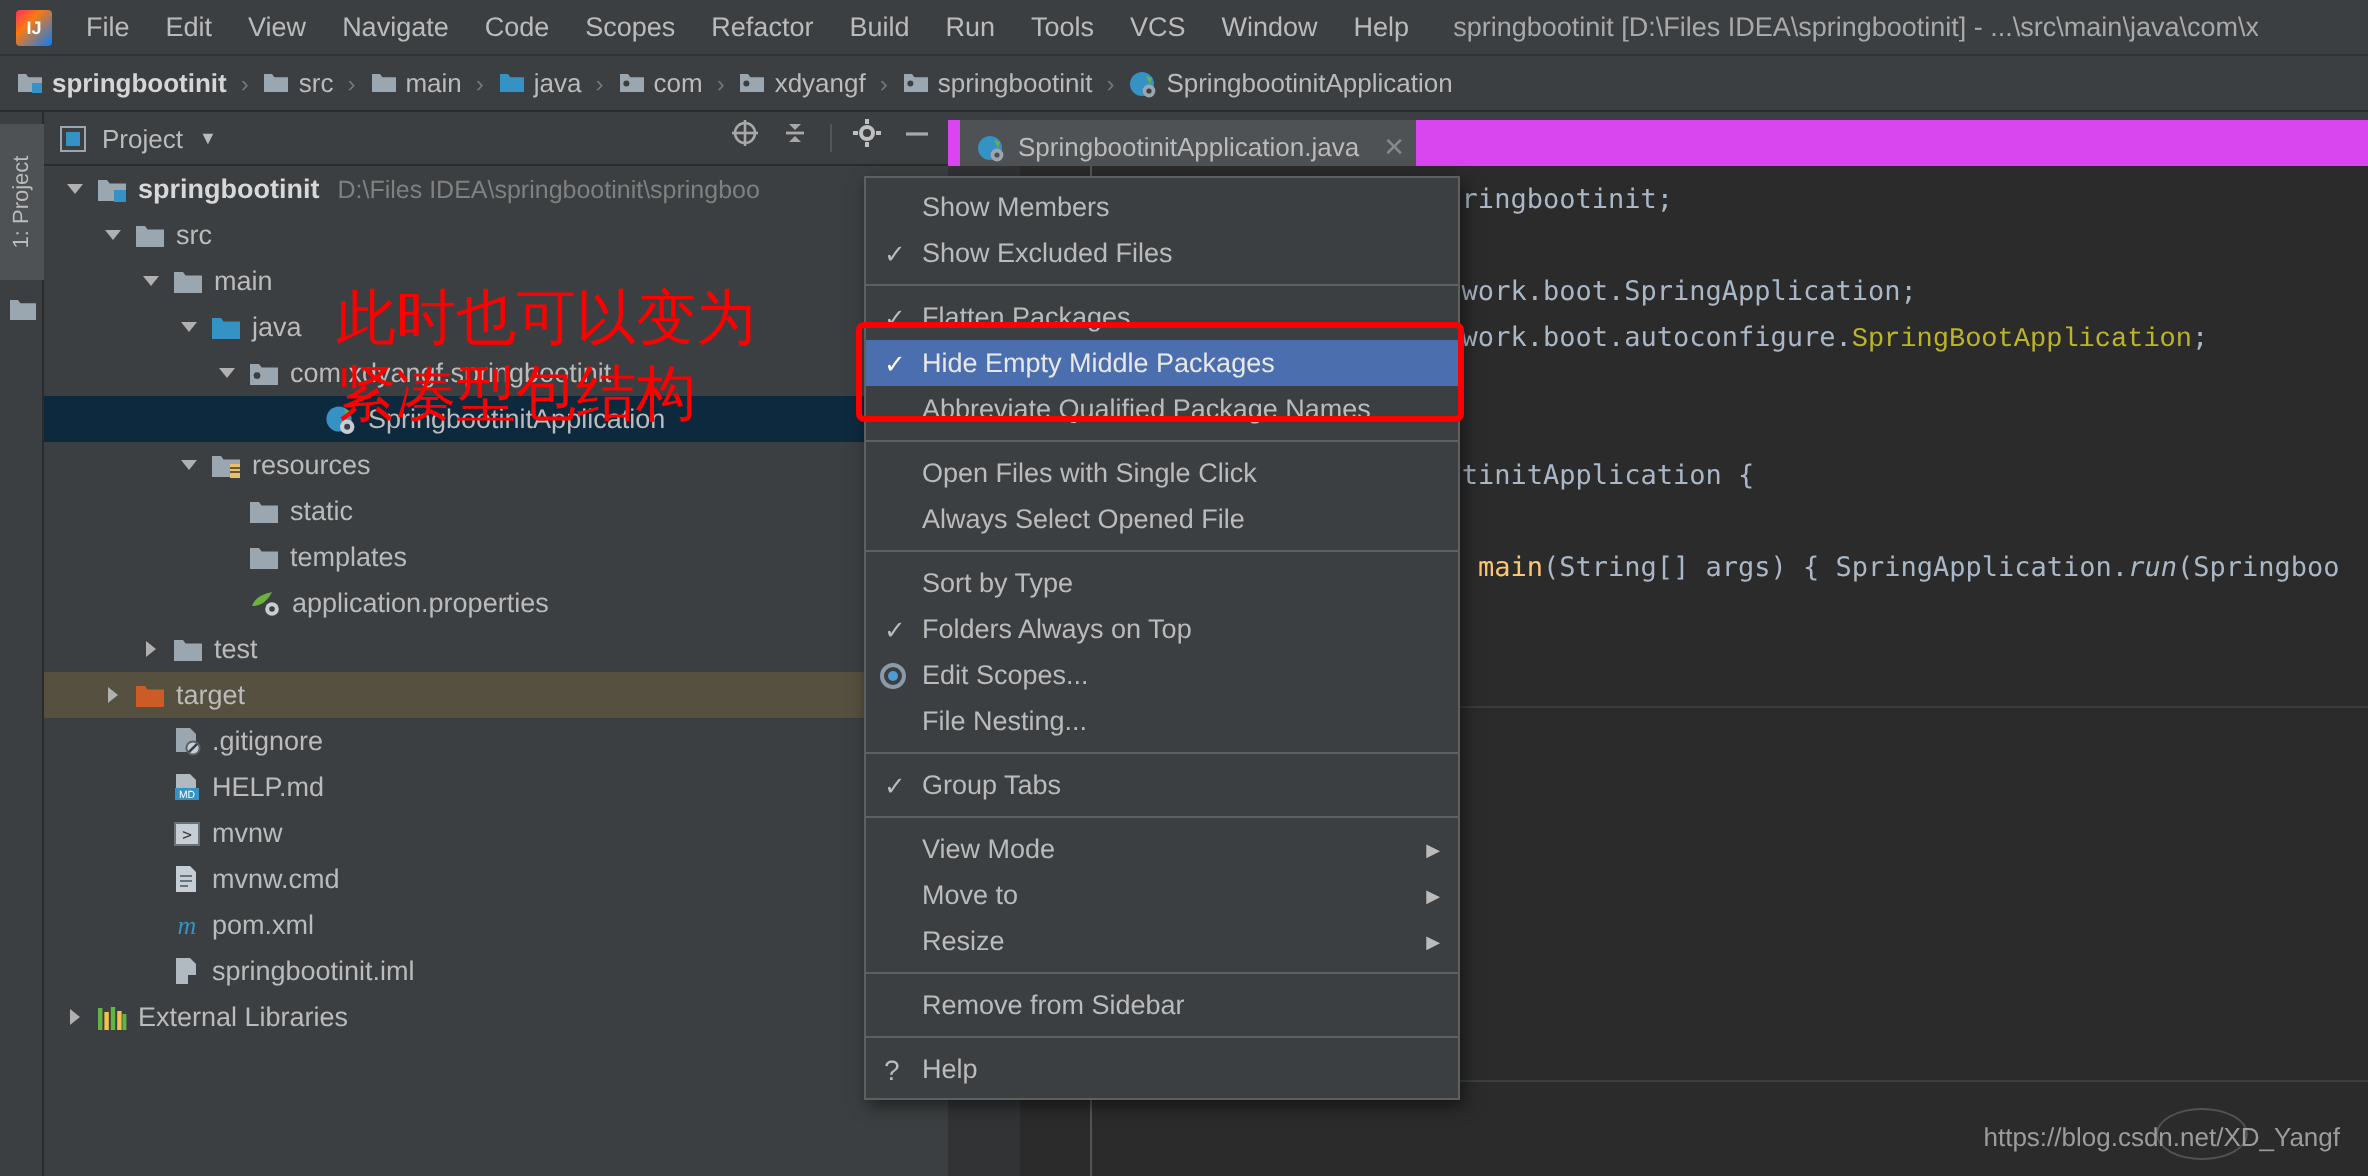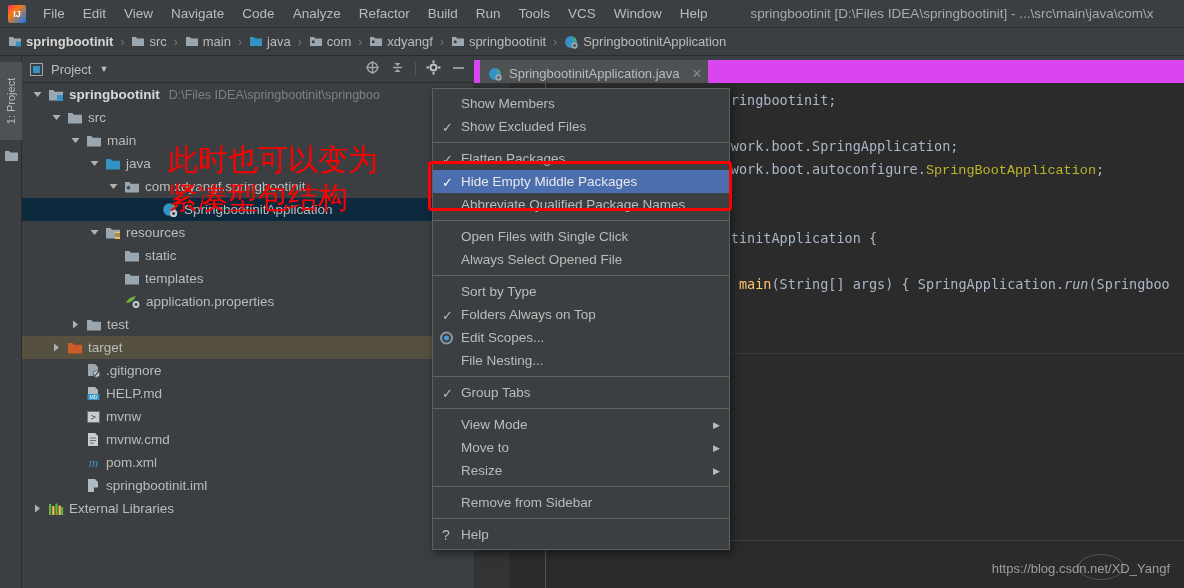"Analyze" div.menuitem { text: Analyze -> Scopes }
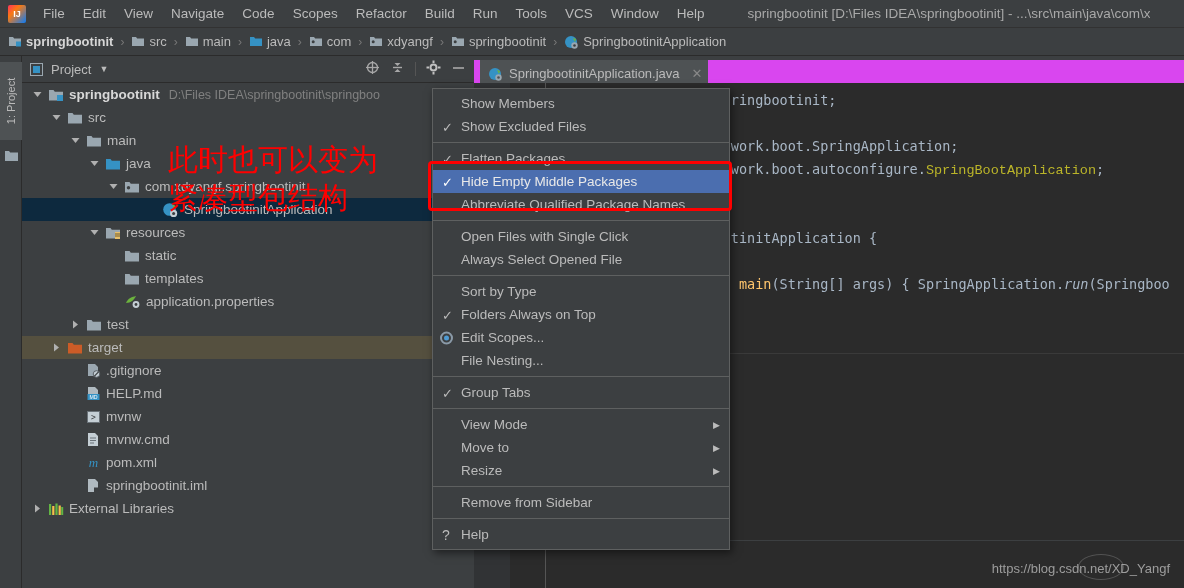"springbootinit [D:\Files" .window-title { margin-left: 34px -> 13px }
